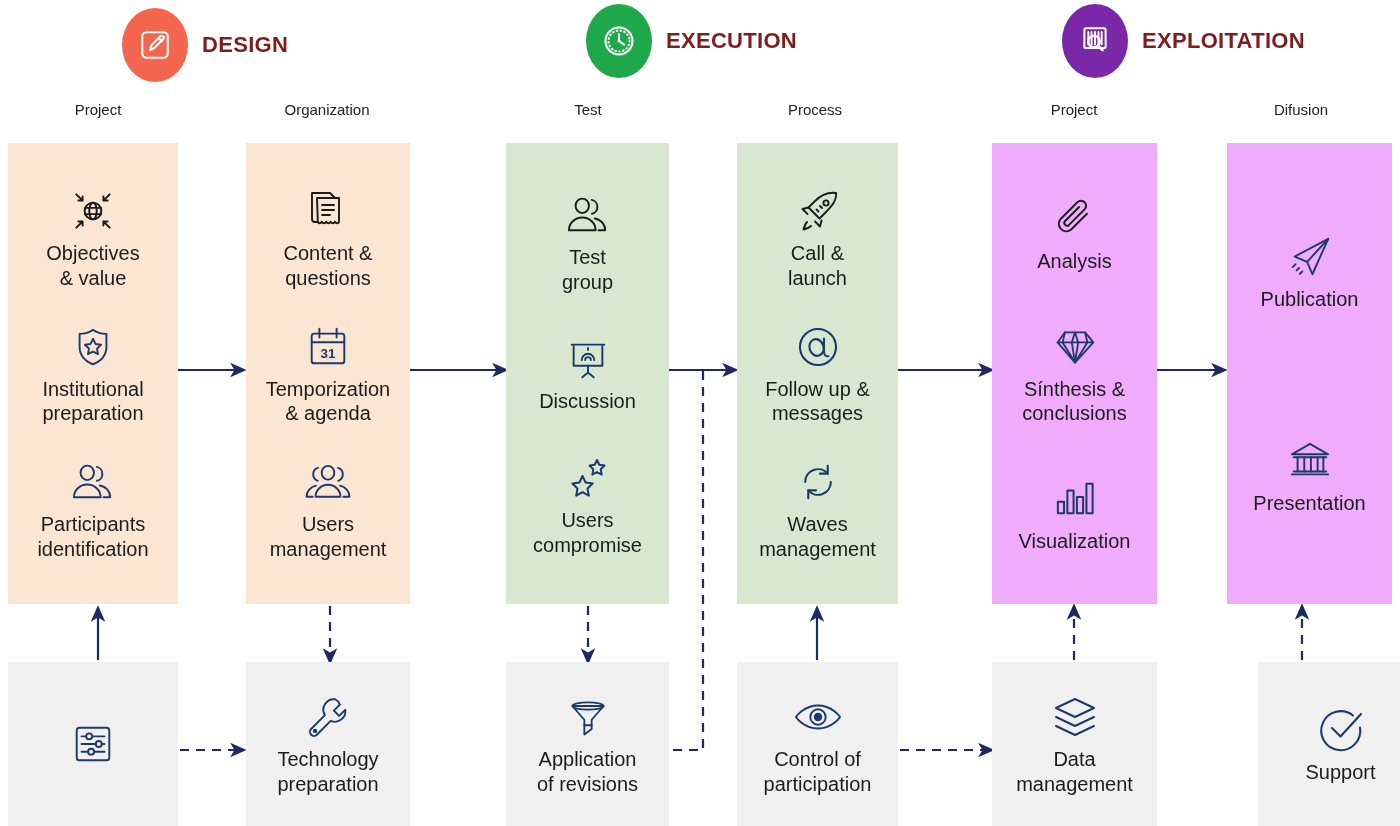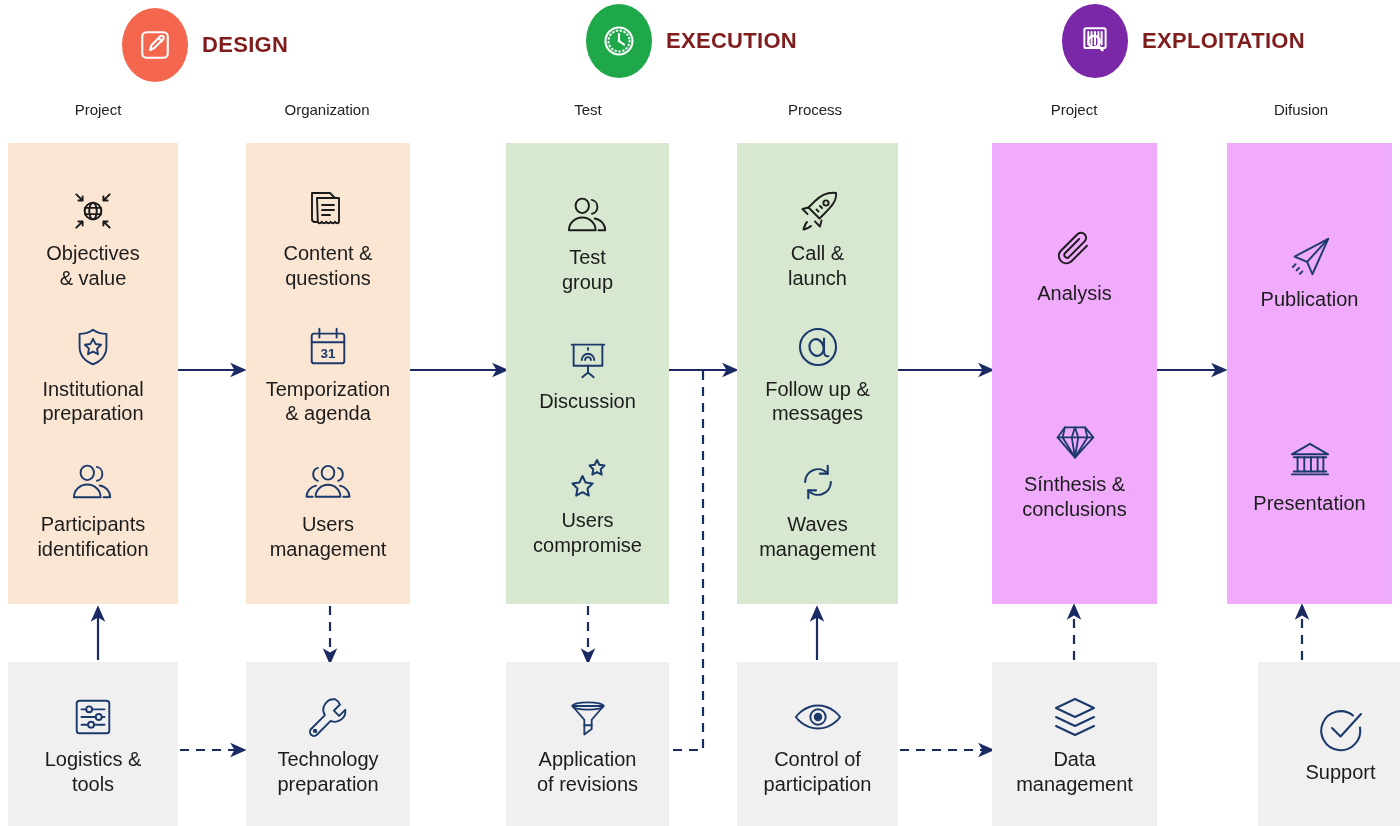"Visualization" div.cell { html: none -> <div> <div> <svg> <rect></rect> <rect></rect> <rect></rect> <rect></rect> </svg> </div> <div>Visualization</div> </div> }
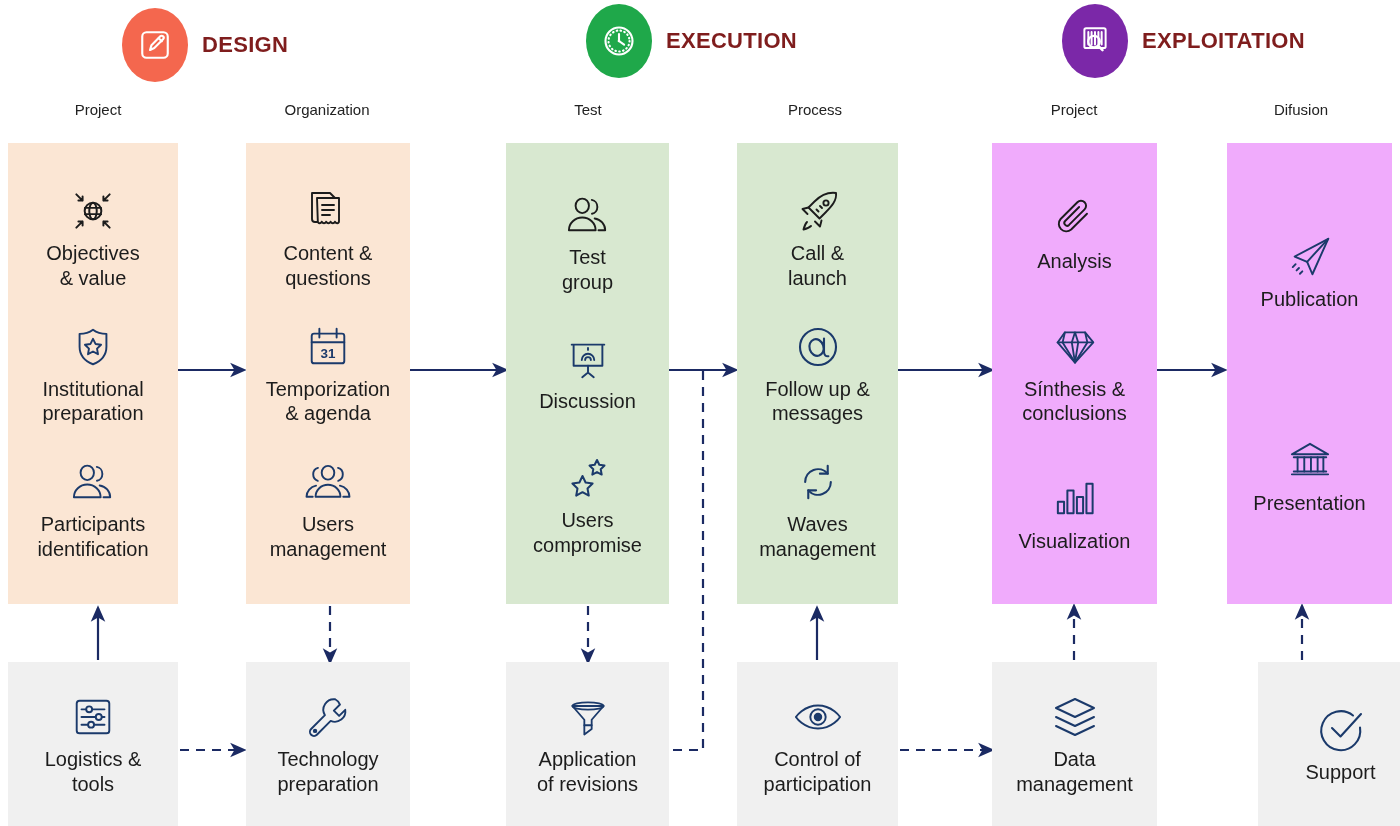"Logistics &" div.cell-label { html: <div>Logistics &amp; tools</div> -> none }
